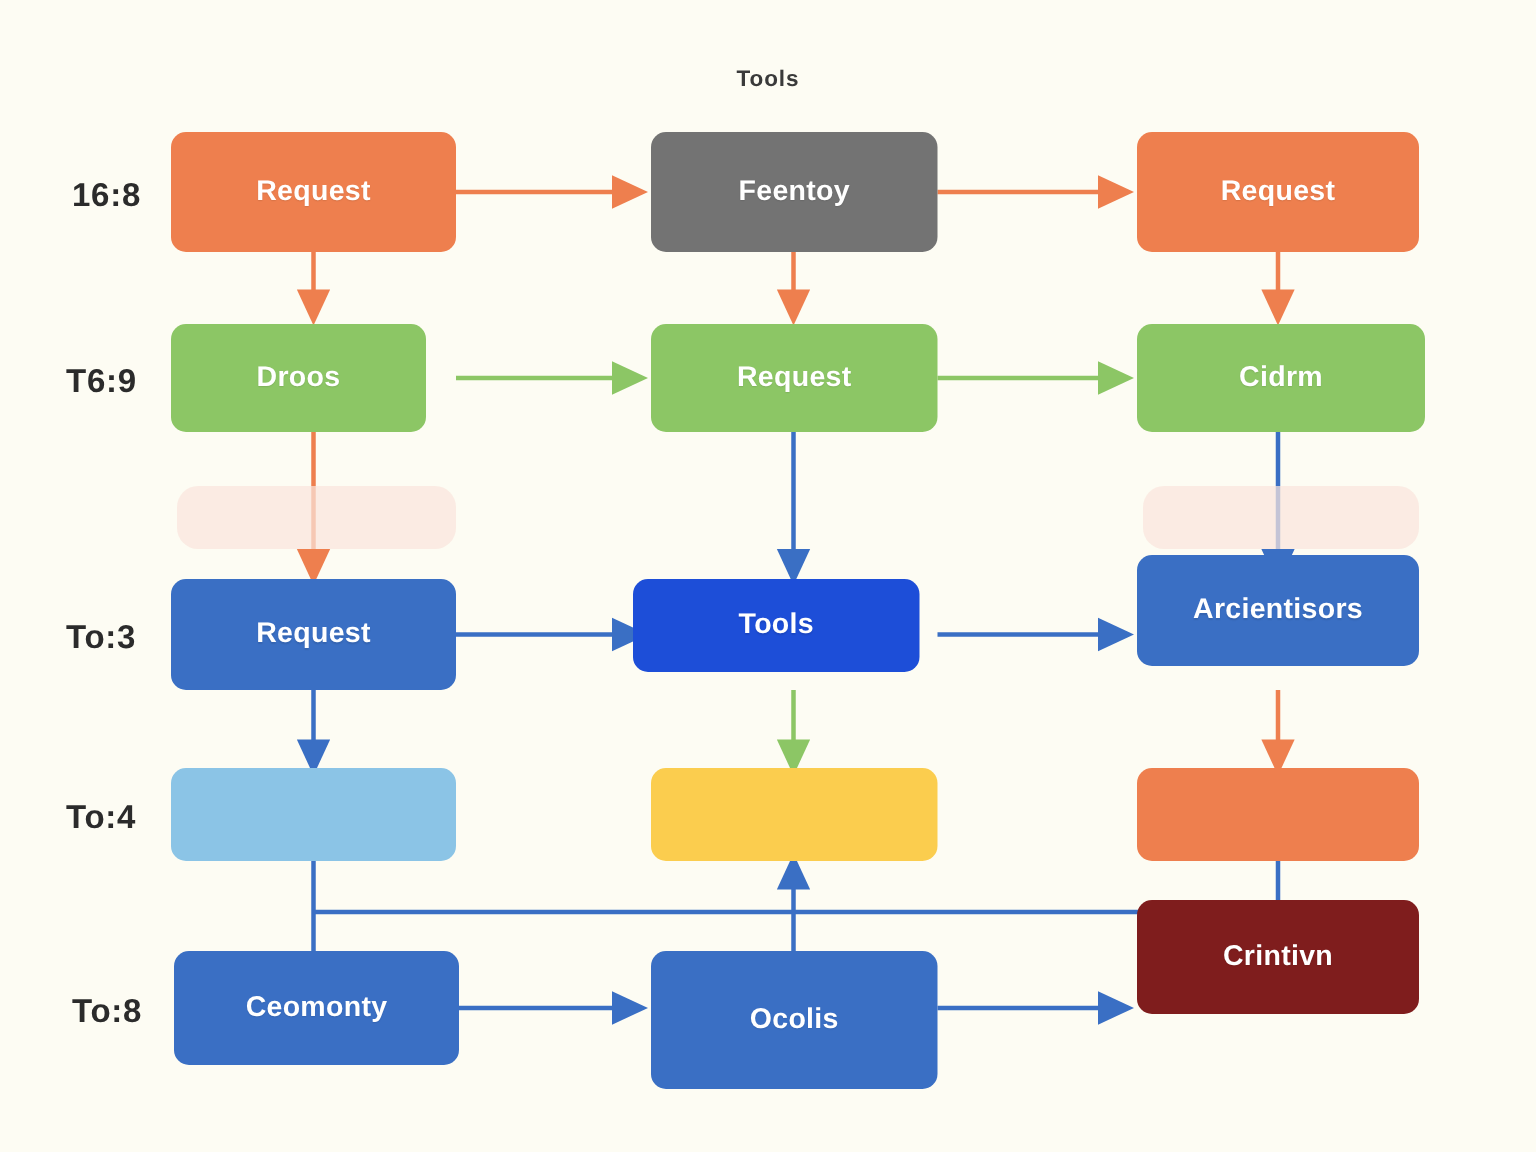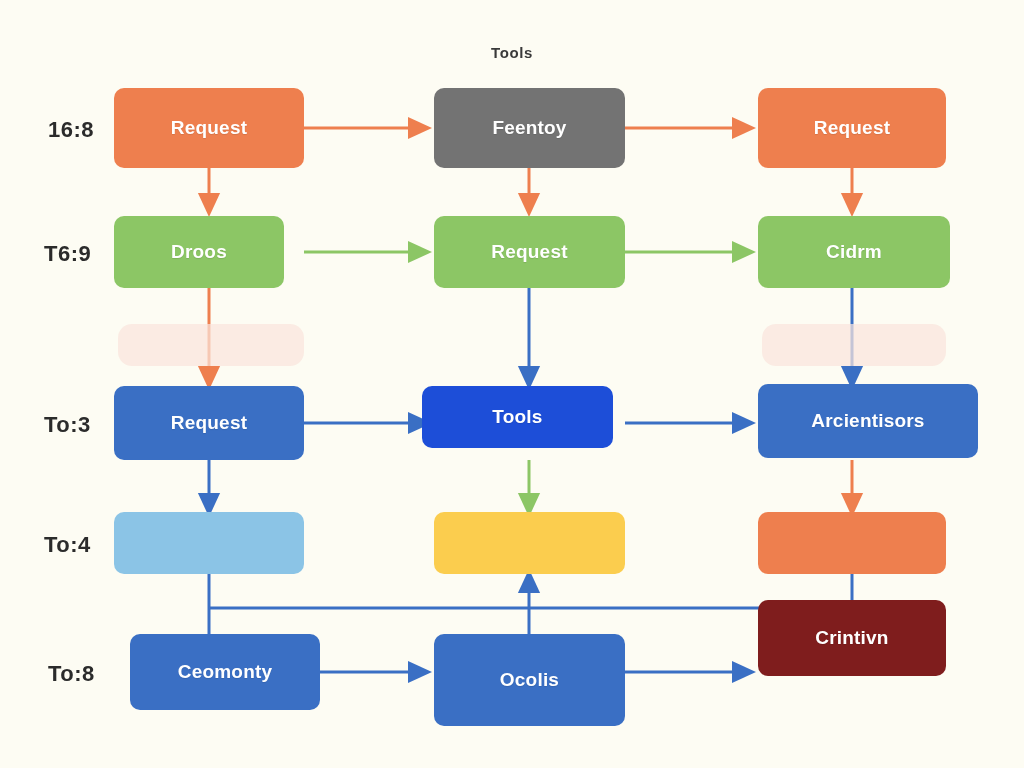"Arcientisors" div.node { top: 384px -> 370px; width: 220px -> 188px }
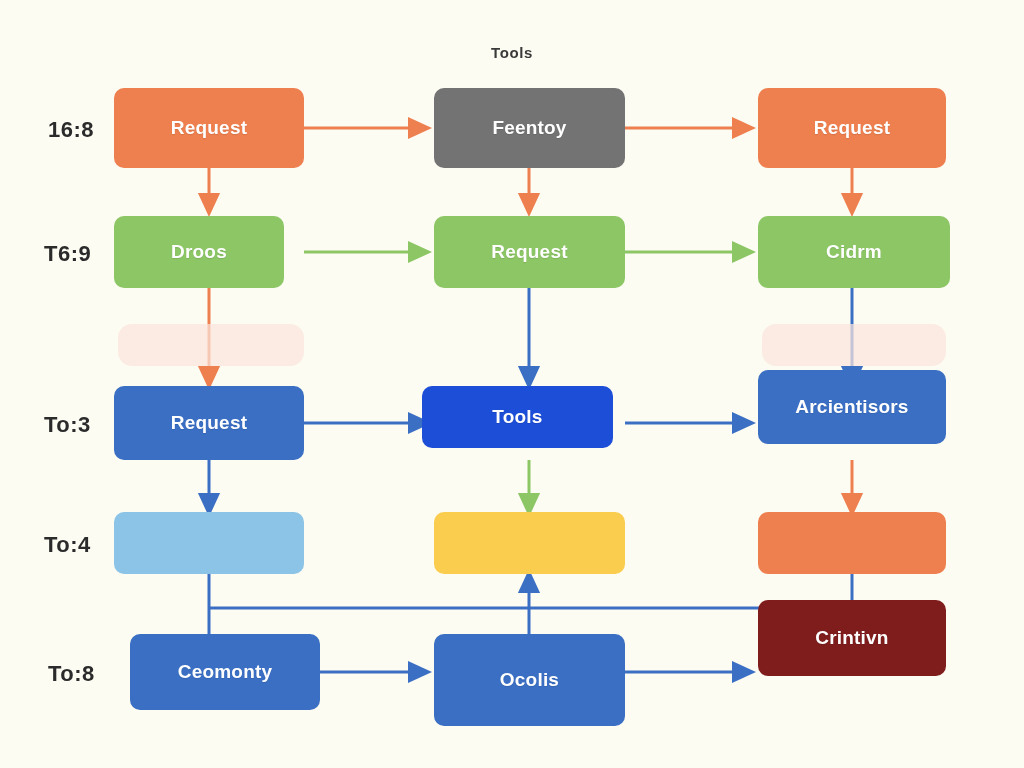"Ceomonty" div.node { left: 130px -> 116px }
